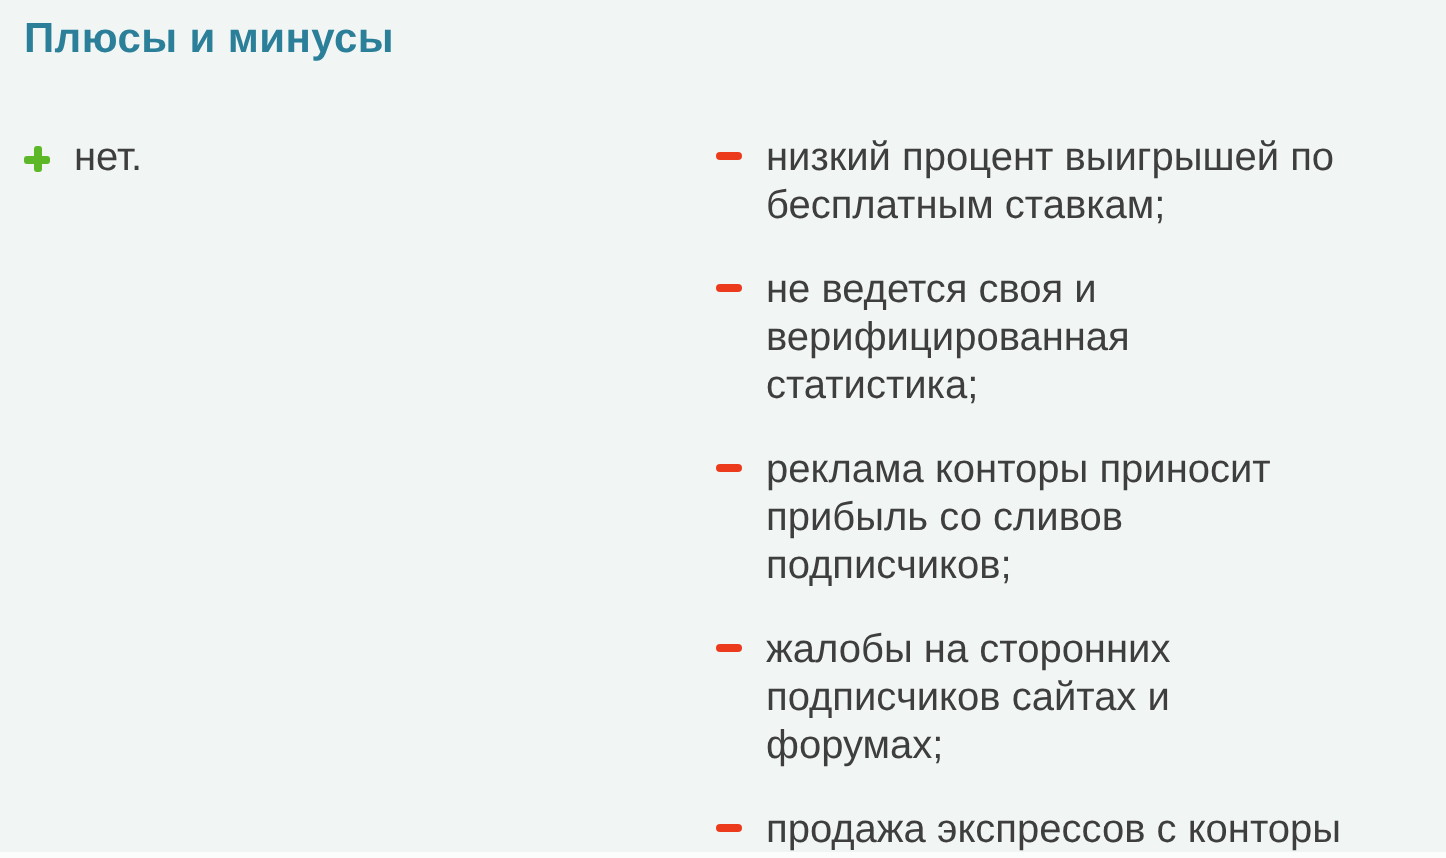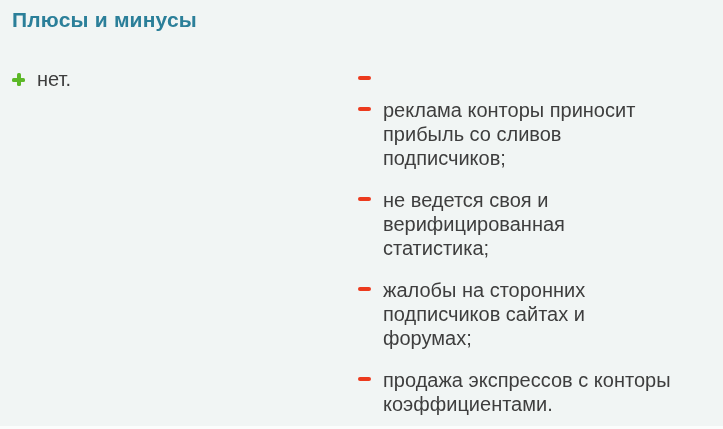"низкий процент выигрышей по бесплатным" span.item-text { html: none -> <span>низкий процент выигрышей по бесплатным ставкам;</span> }
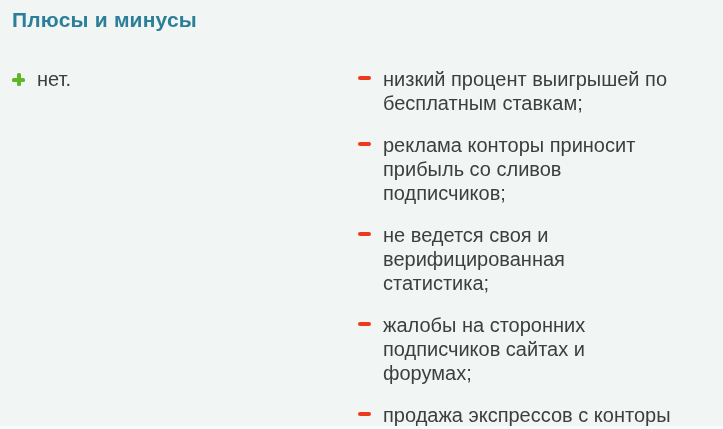"реклама конторы приносит прибыль со" li.pm-item { order: before "не ведется своя и верифицированная" -> after "не ведется своя и верифицированная" }
